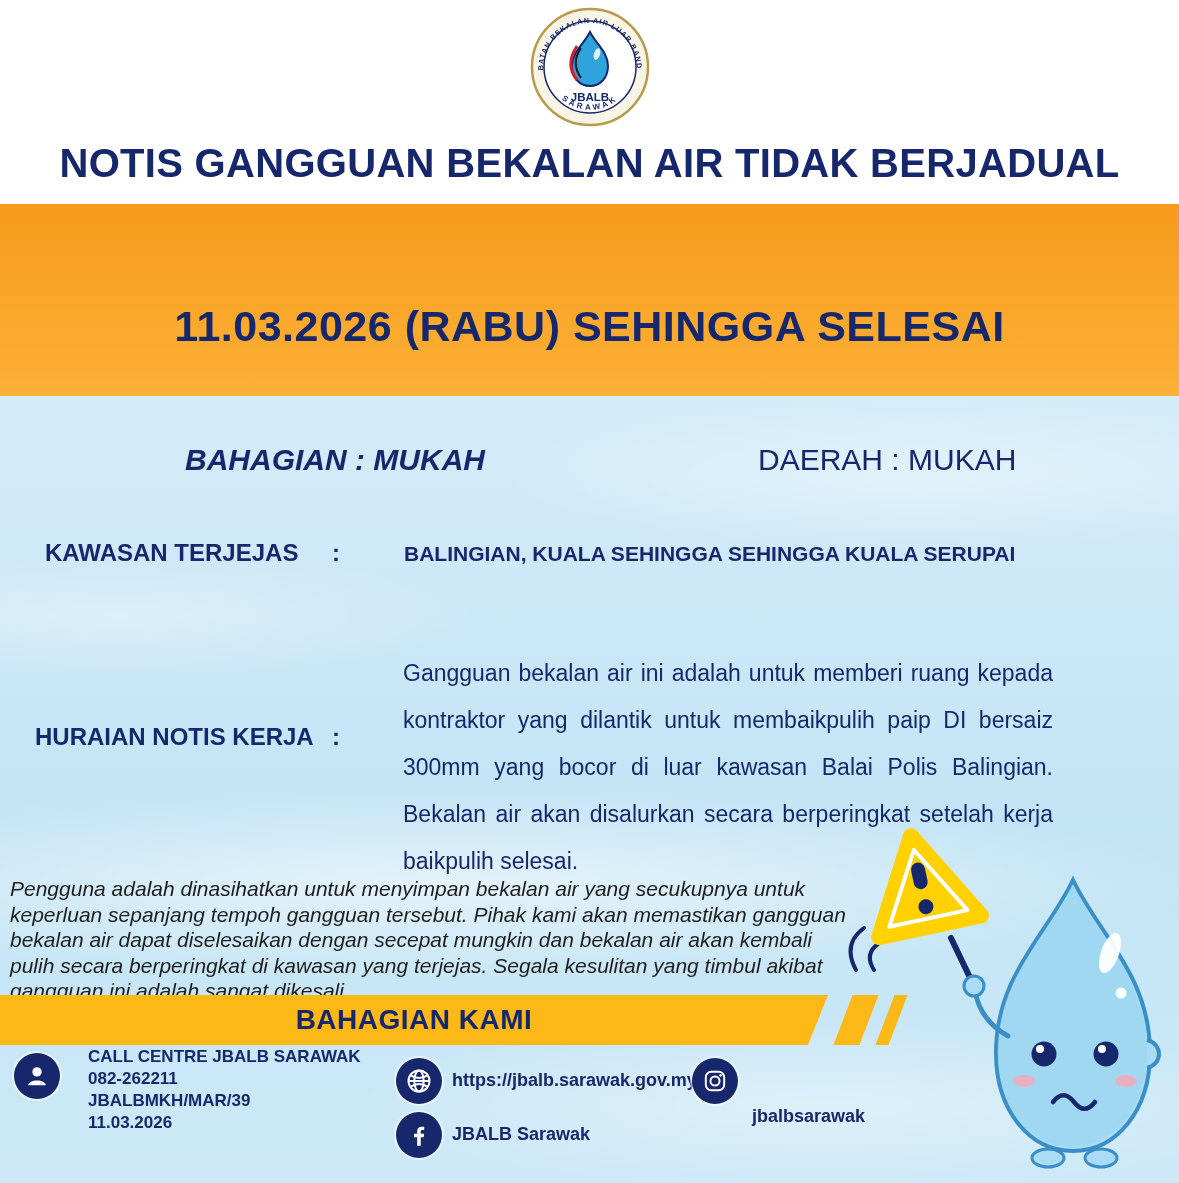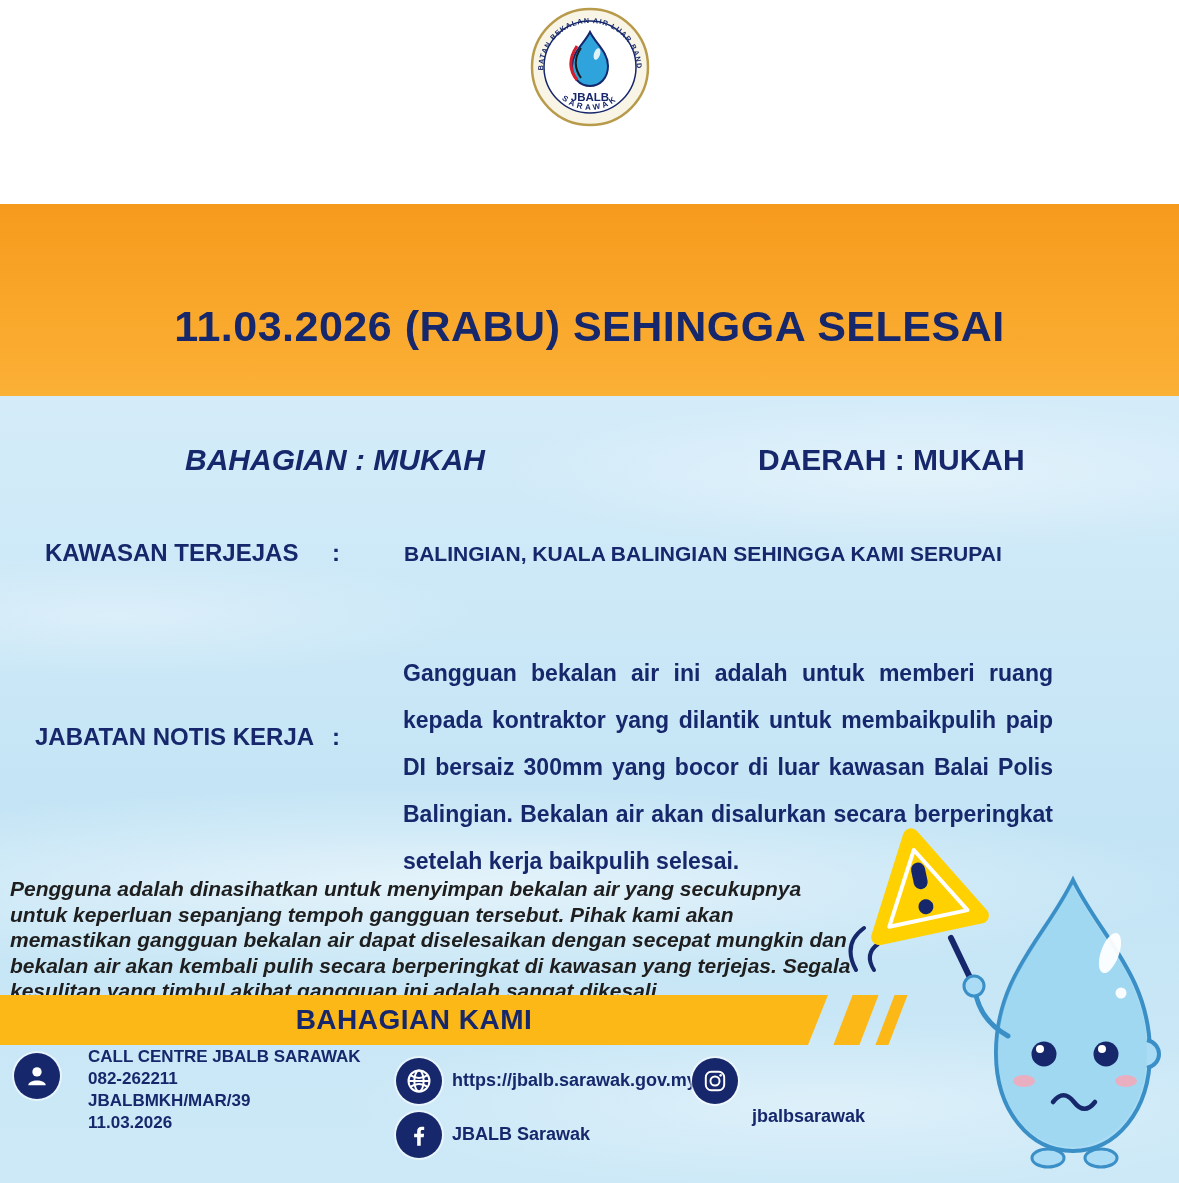"NOTIS GANGGUAN BEKALAN AIR TIDAK" div.title { html: none -> <div>NOTIS GANGGUAN BEKALAN AIR TIDAK BERJADUAL</div> }
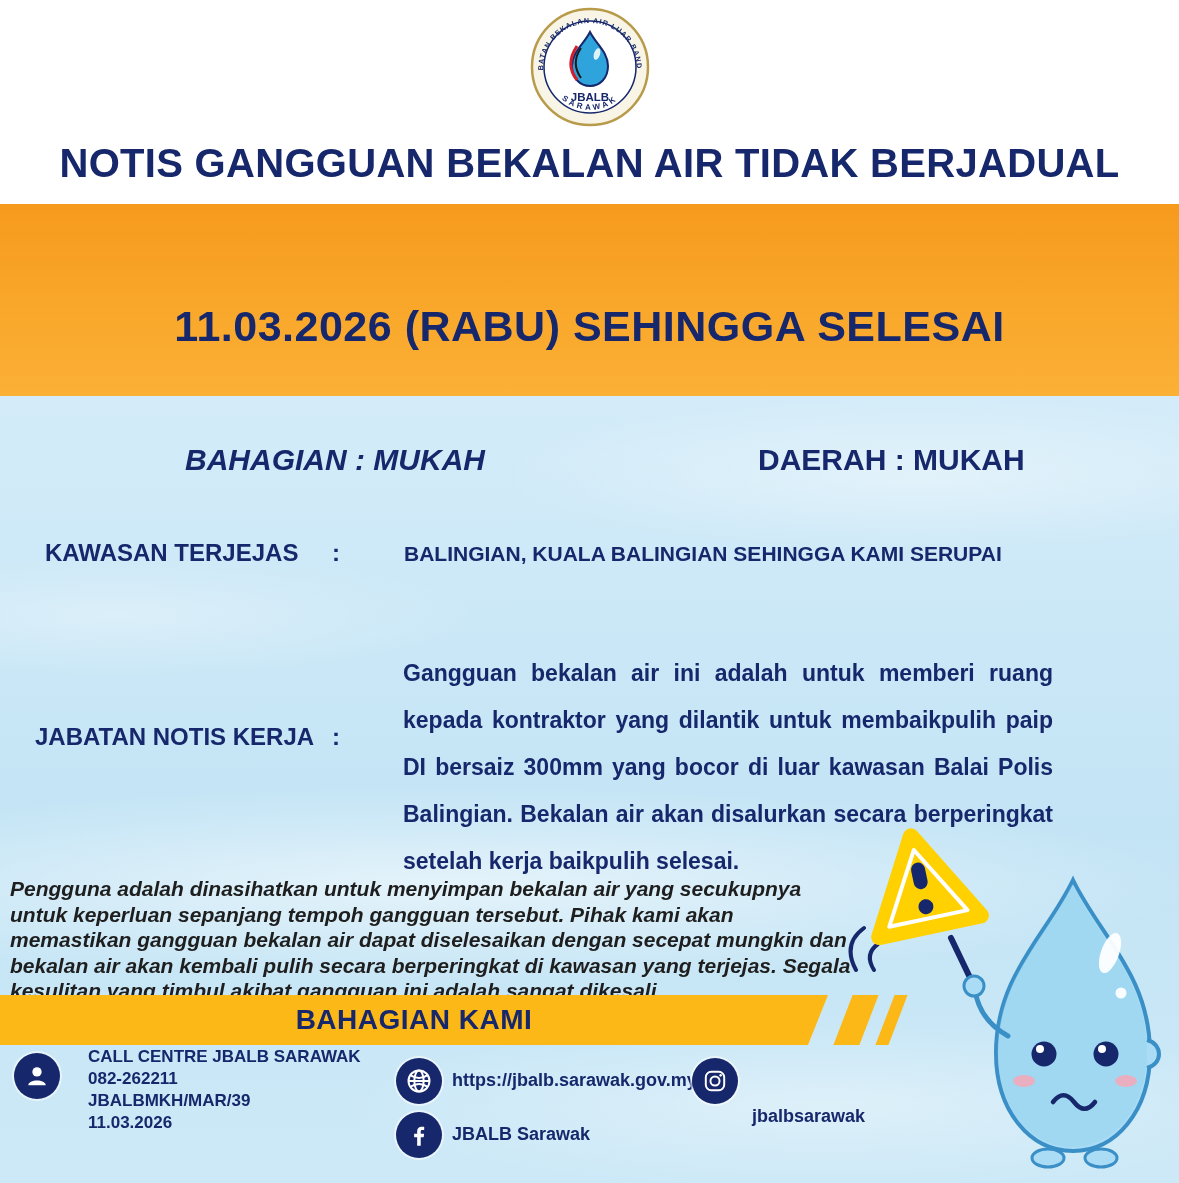"DAERAH : MUKAH" .daerah { font-weight: 700 -> 400 }
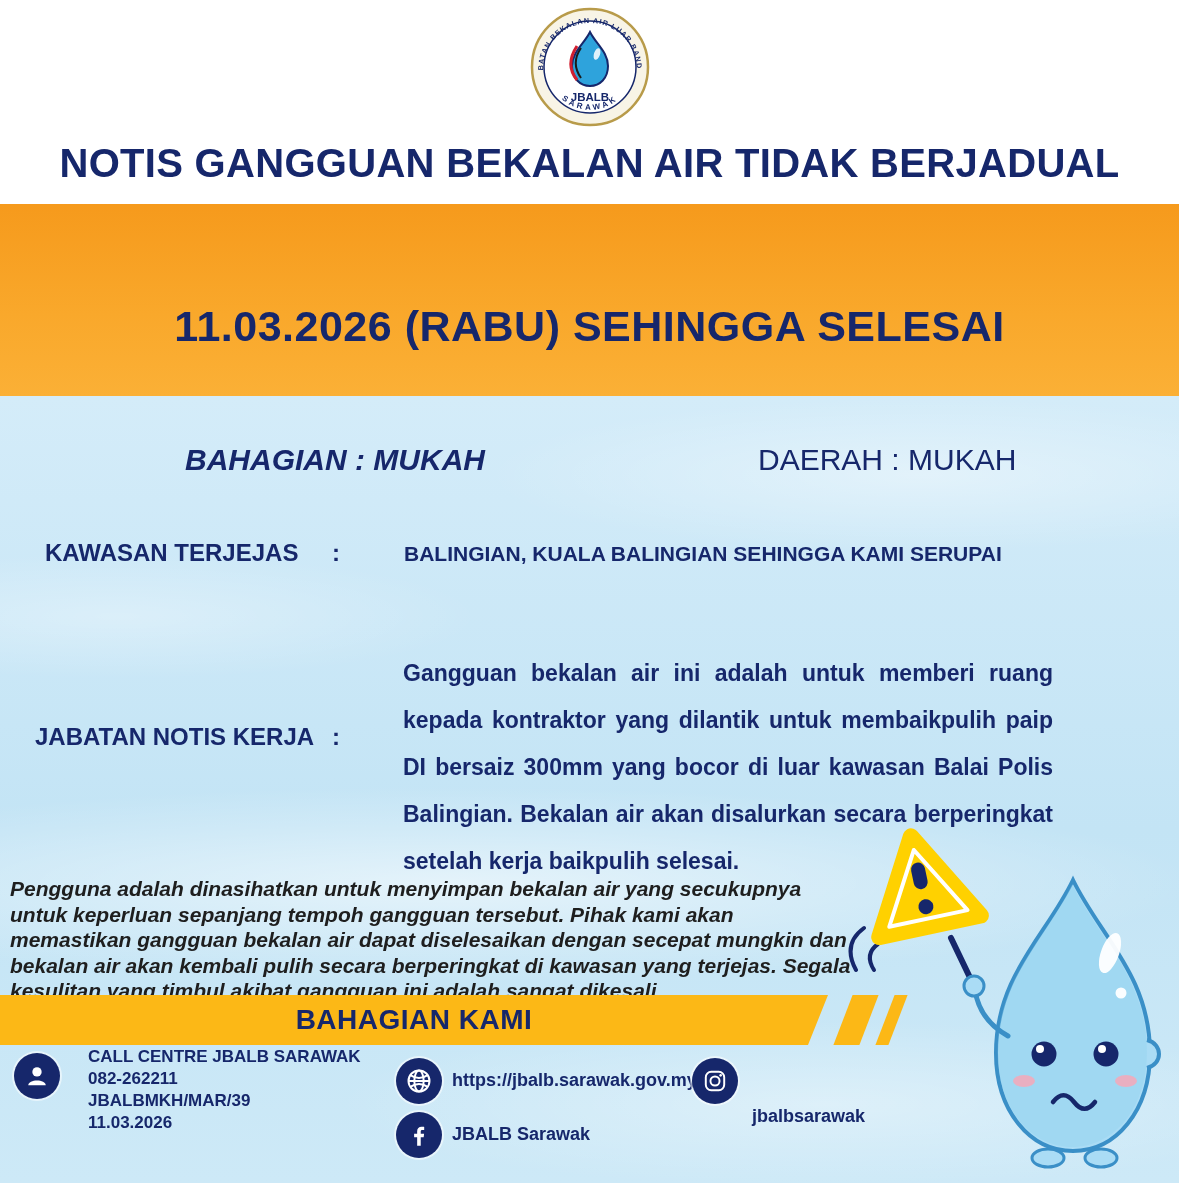"BALINGIAN, KUALA BALINGIAN SEHINGGA KAMI" div.kawasan-value { text: BALINGIAN SEHINGGA KAMI -> SEHINGGA SEHINGGA KUALA }
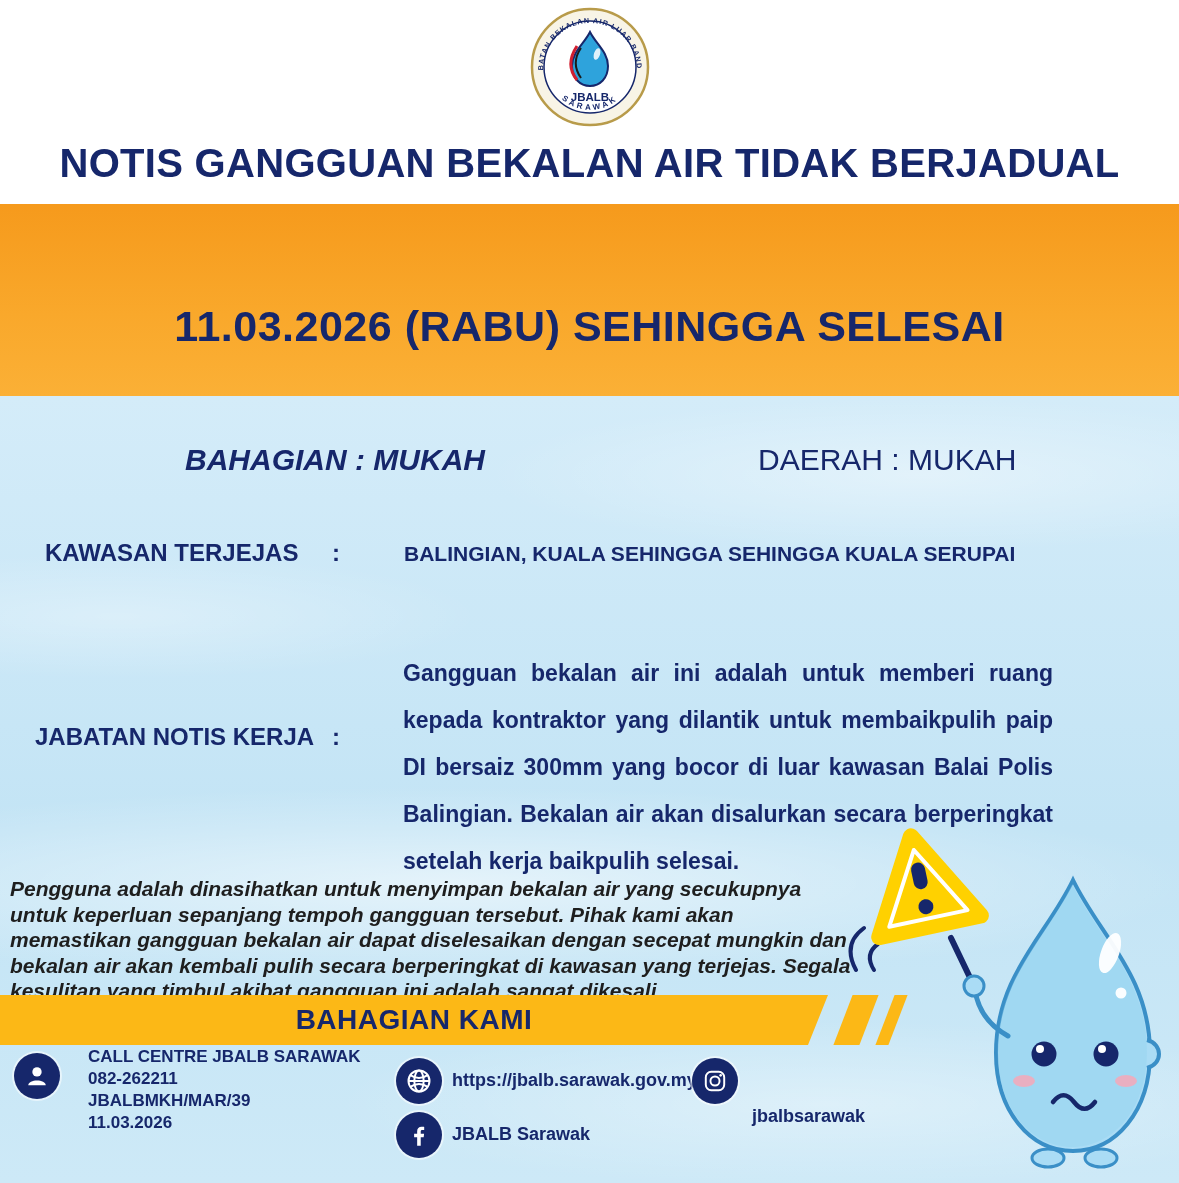"Gangguan bekalan air ini adalah" .huraian-text { font-weight: 700 -> 400 }
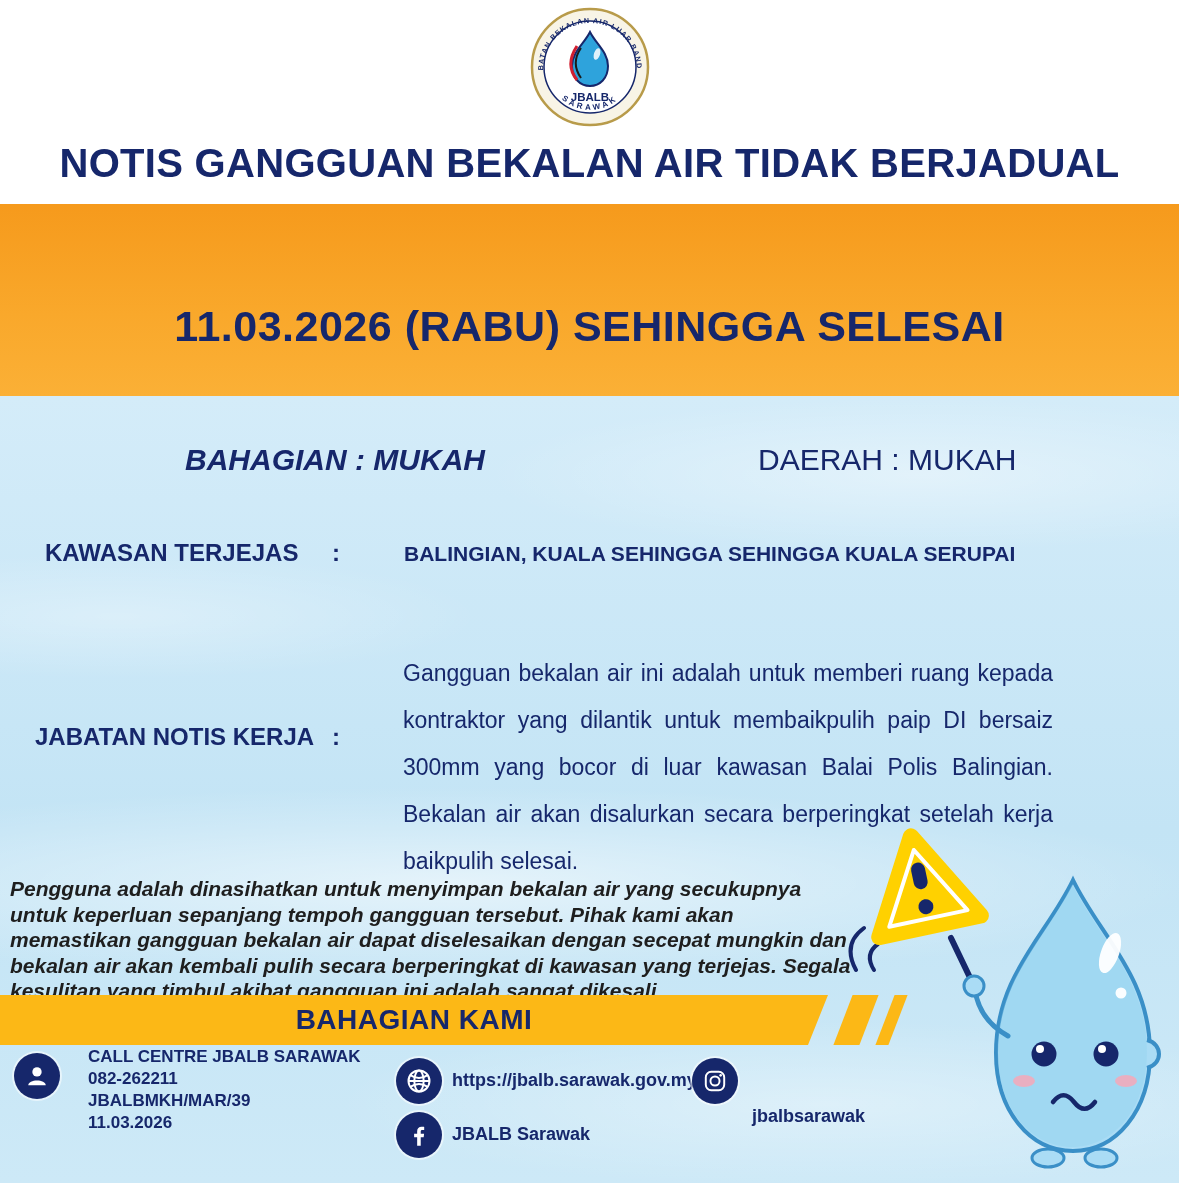"JABATAN NOTIS KERJA" div.huraian-label { text: JABATAN -> HURAIAN }
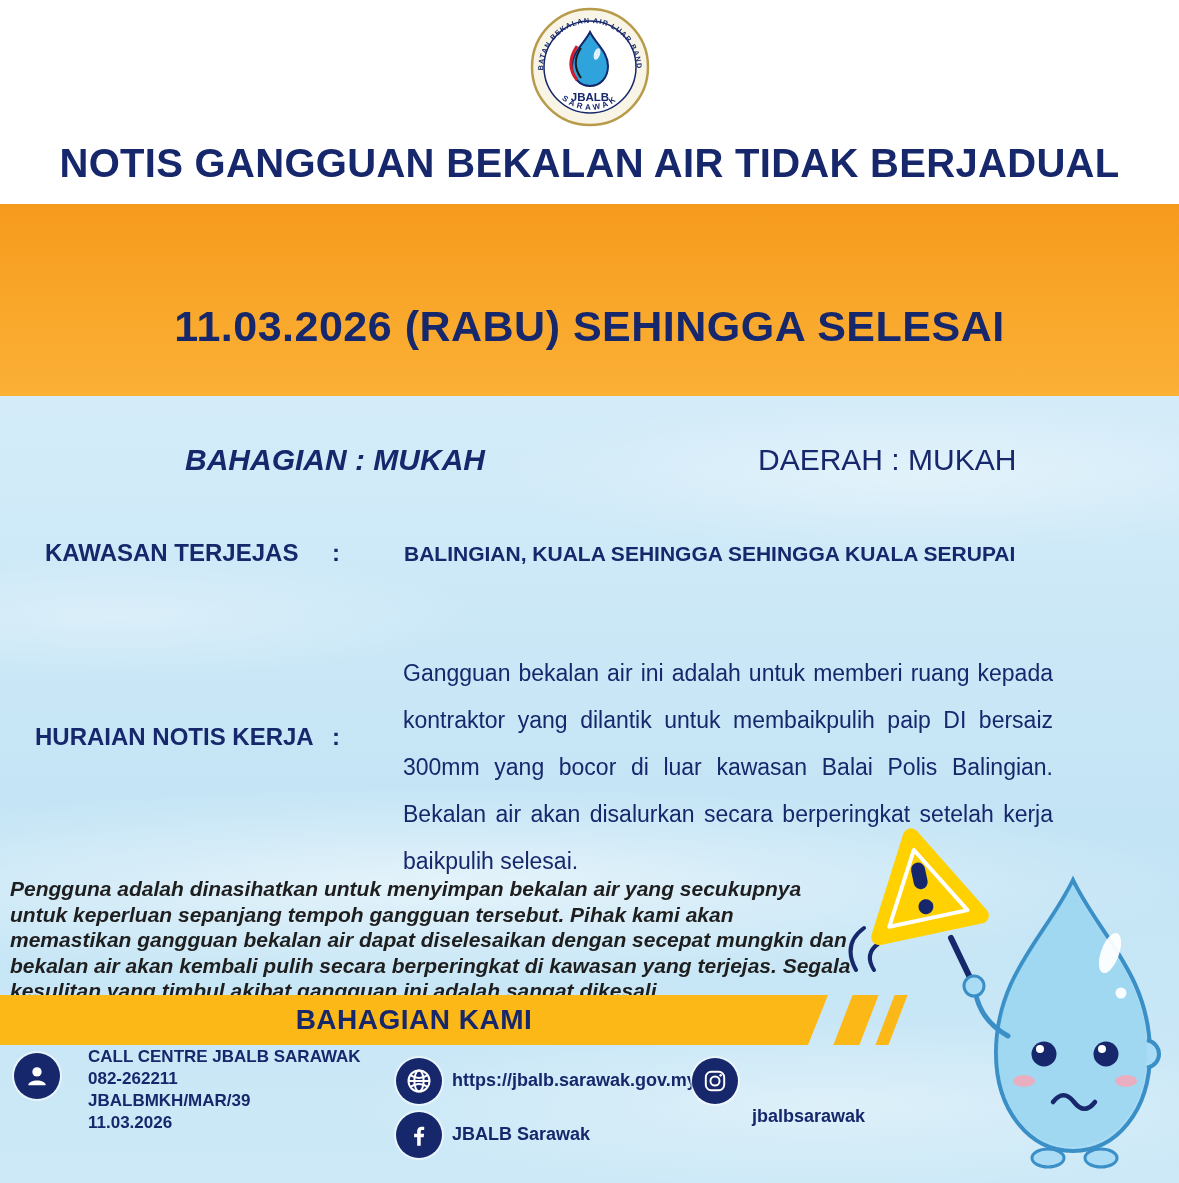"Pengguna adalah dinasihatkan untuk" .disclaimer { font-weight: 700 -> 400 }
